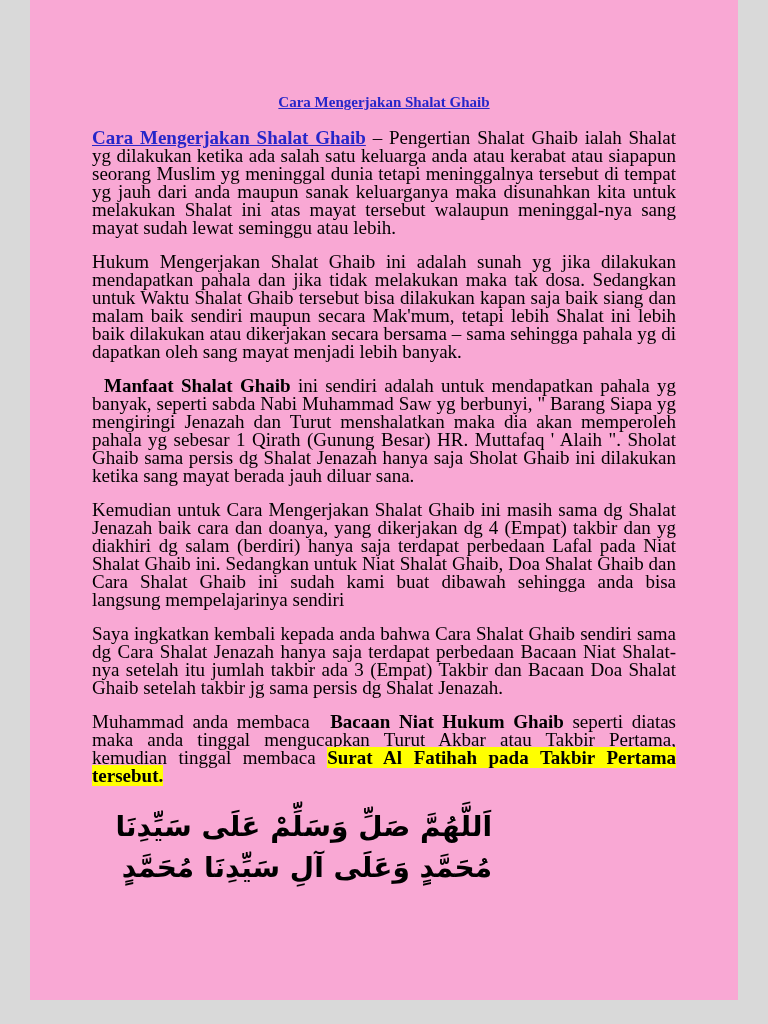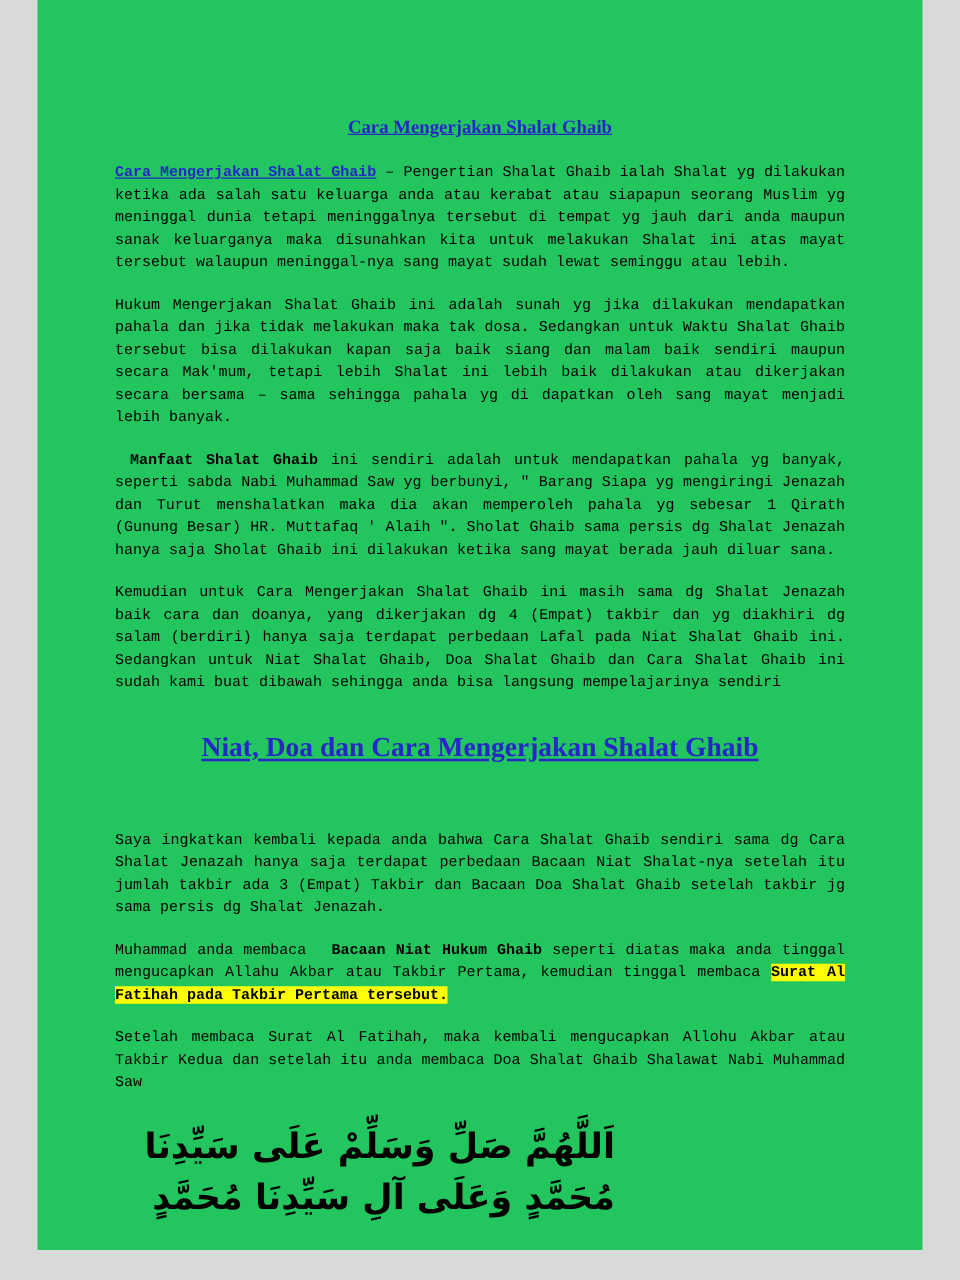"Cara Mengerjakan Shalat Ghaib" .page { background: #22c55e -> #f9a8d4 }
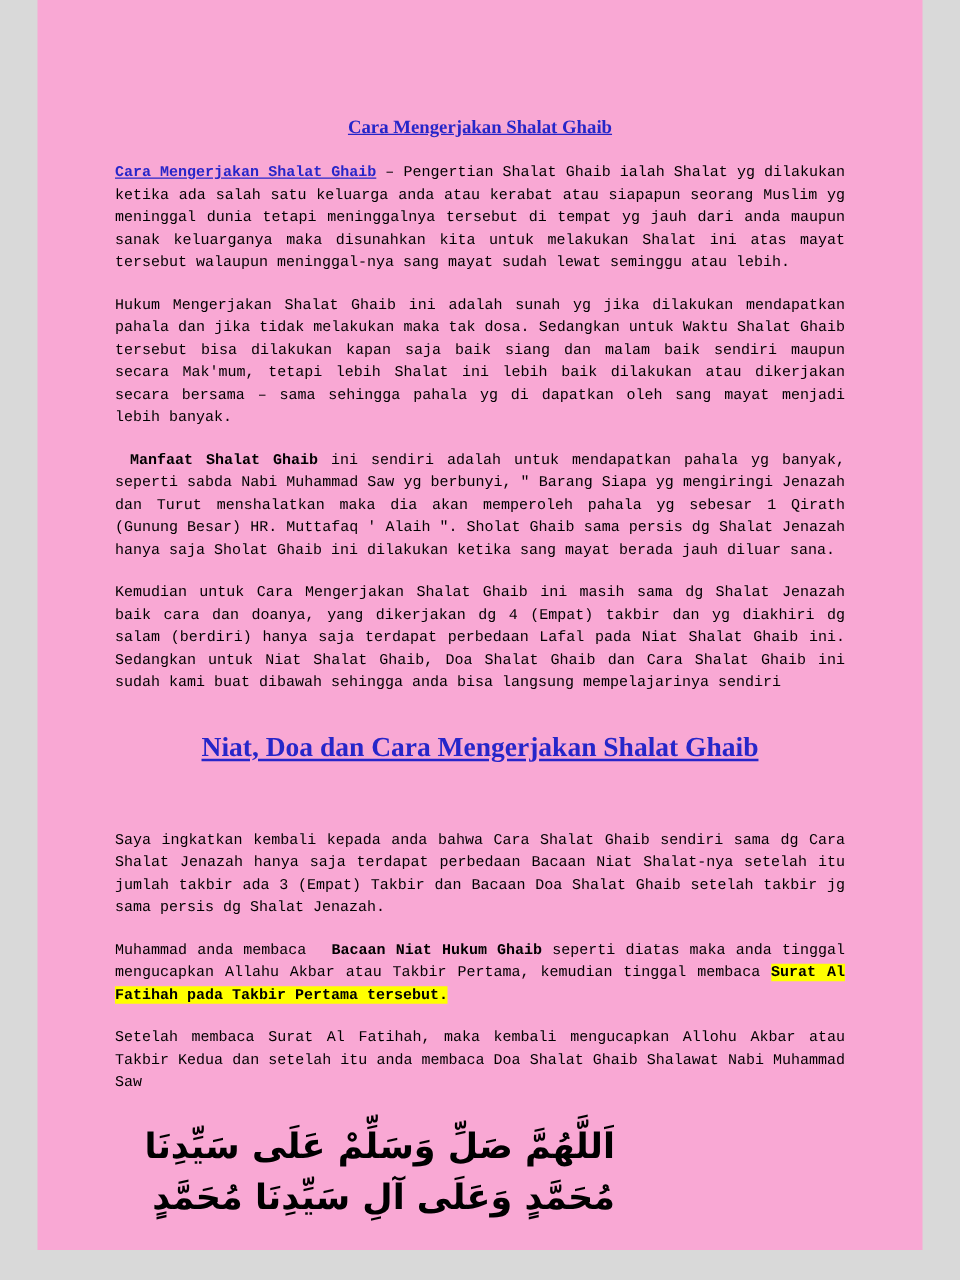"Cara Mengerjakan Shalat Ghaib –" p.para { font-family: Liberation Mono, monospace -> none; font-size: 12px -> 19px }
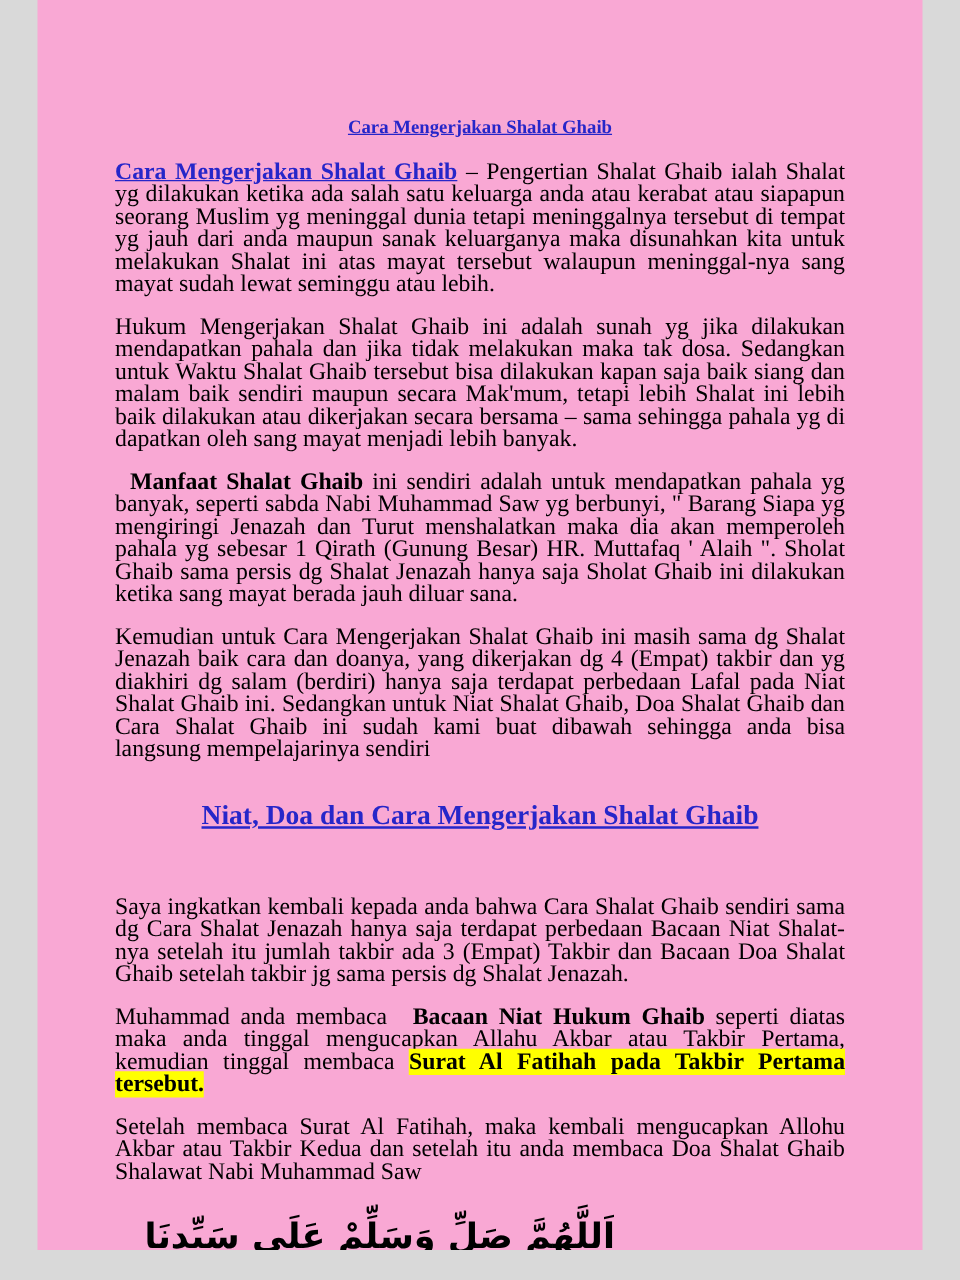"Niat, Doa dan Cara Mengerjakan" h2.section-heading { html: <h2> <span>Niat, Doa dan Cara Mengerjakan Shalat Ghaib</span> </h2> -> none }
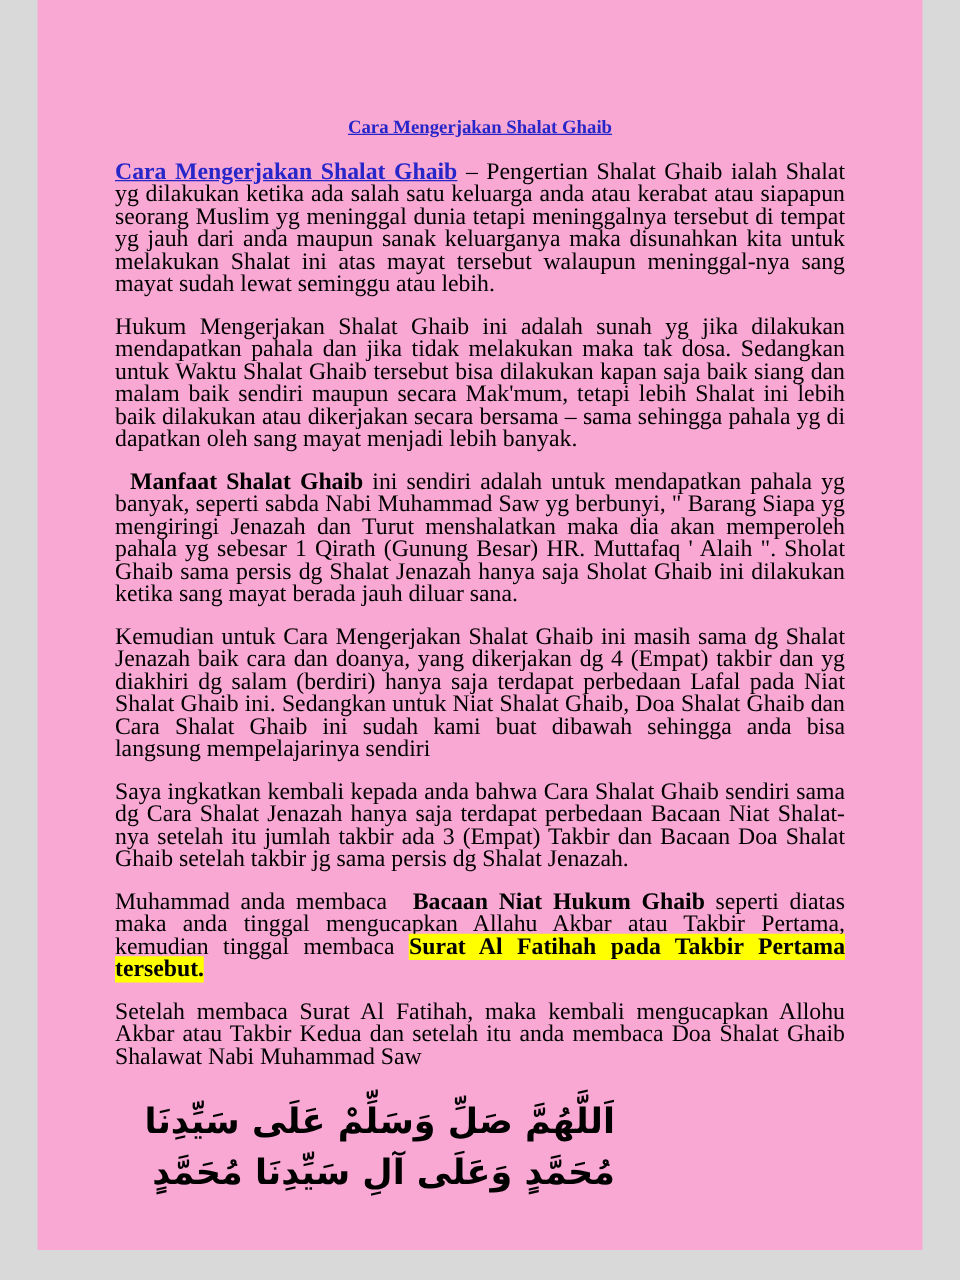"seperti diatas maka anda tinggal" span { text: Allahu -> Turut }
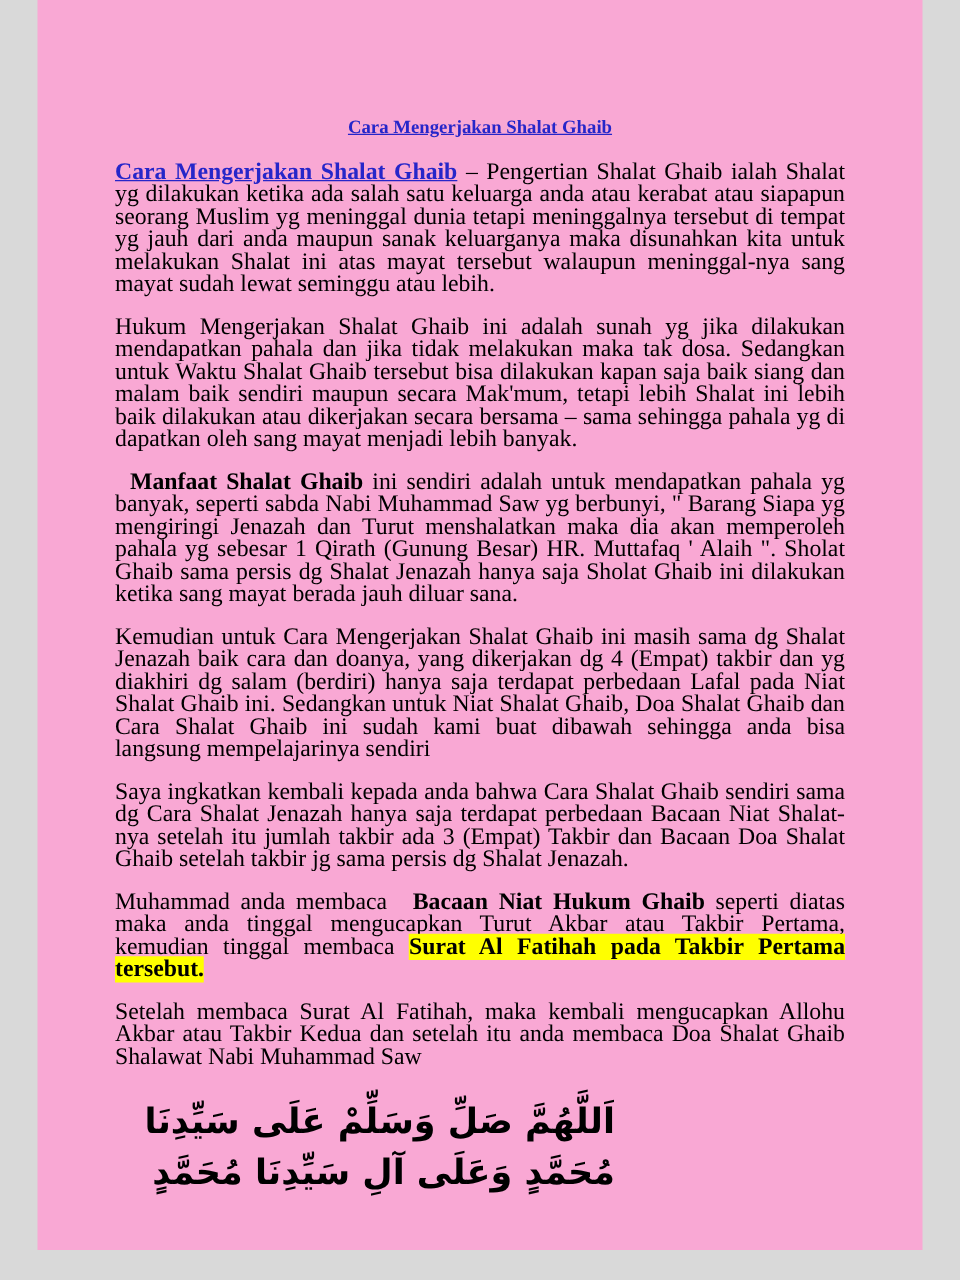"Setelah membaca Surat Al Fatihah," p.para { html: <p> <span>Setelah membaca Surat Al Fatihah, maka kembali mengucapkan Allohu Akbar atau Takbir Kedua dan setelah itu anda membaca Doa Shalat Ghaib Shalawat Nabi Muhammad Saw</span> </p> -> none }
